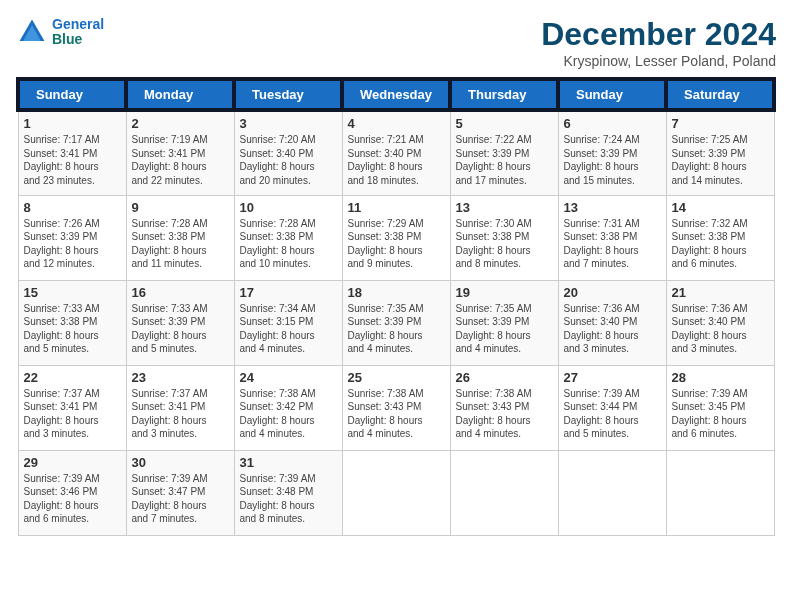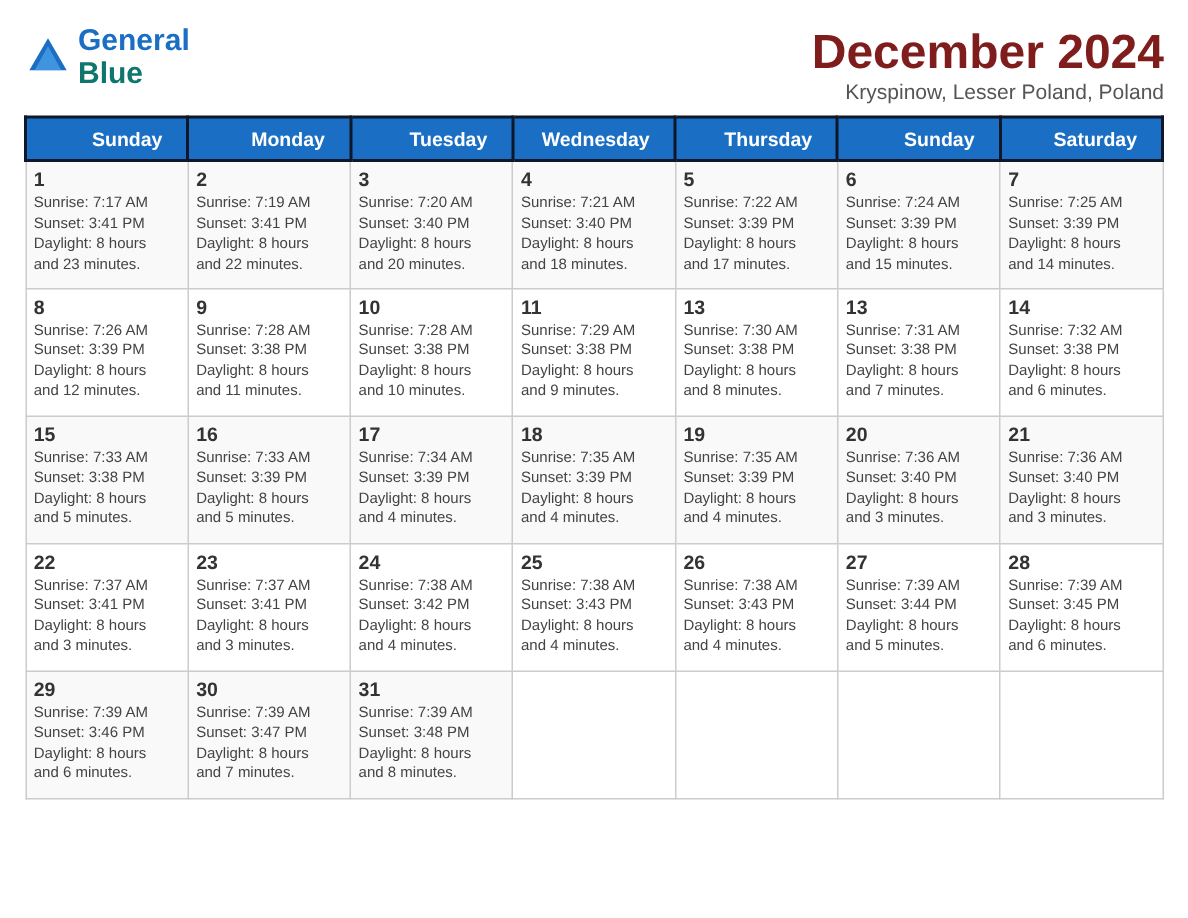"General" .logo-text { font-size: 20px -> 14px }
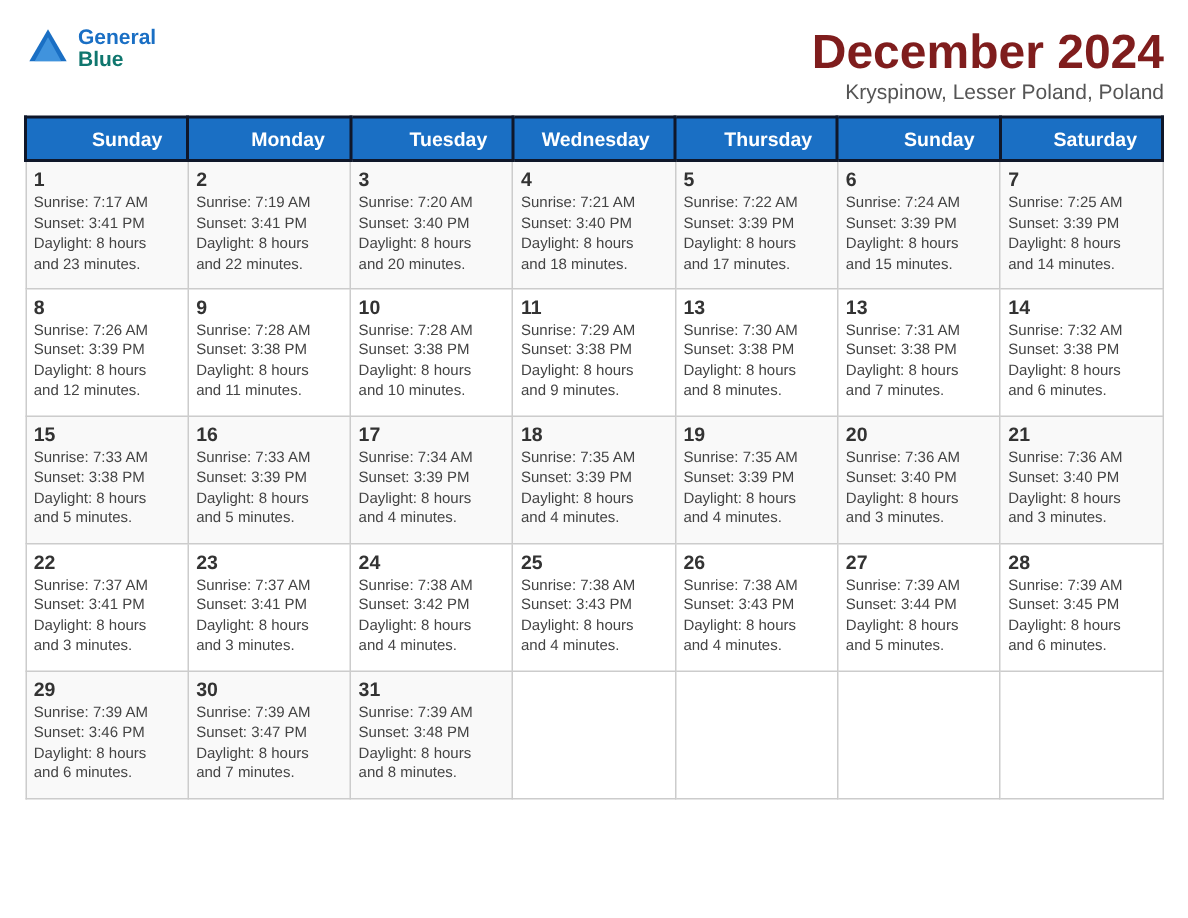"December 2024" .month-title { color: #7f1d1d -> #0c4a6e }
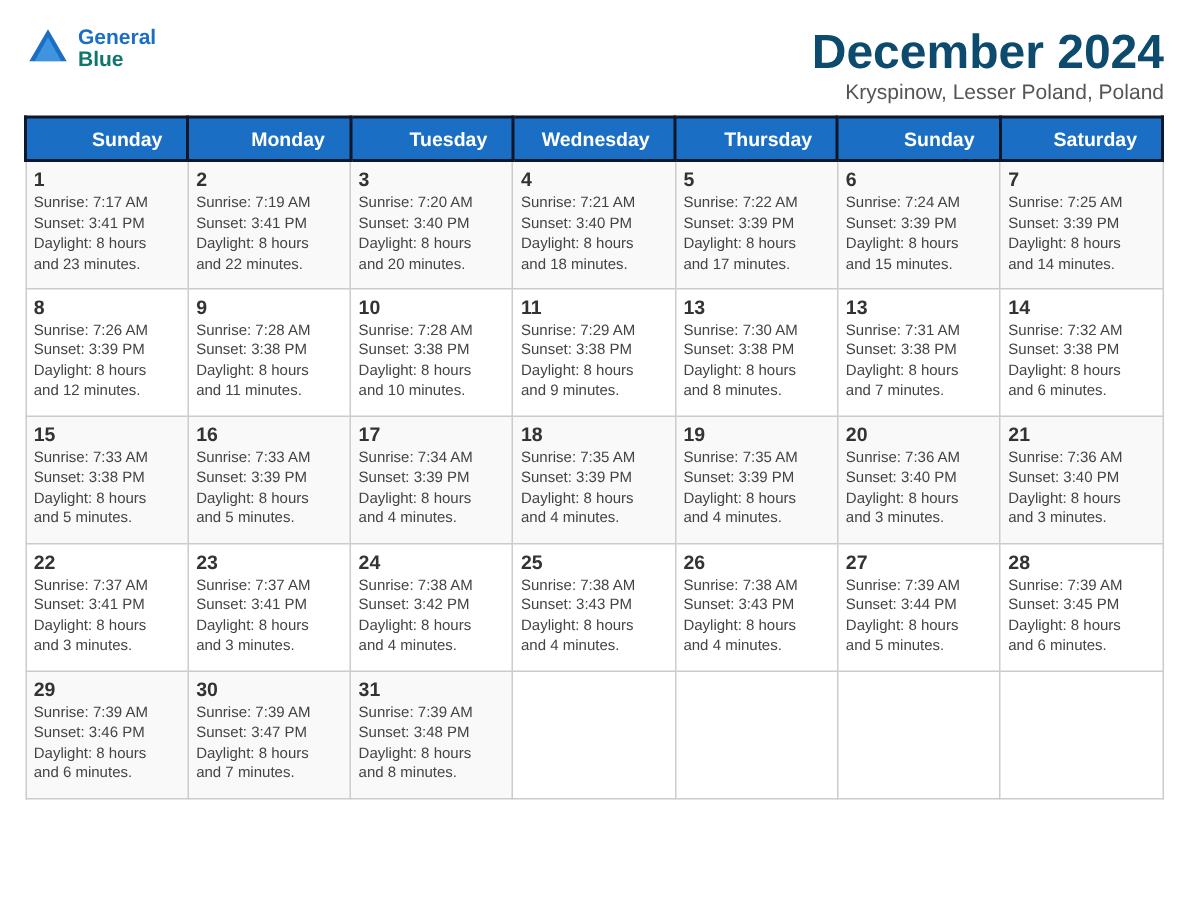"Sunday" thead th { border: 2px solid #0f172a -> 4px solid #0f172a; text-align: right -> left }
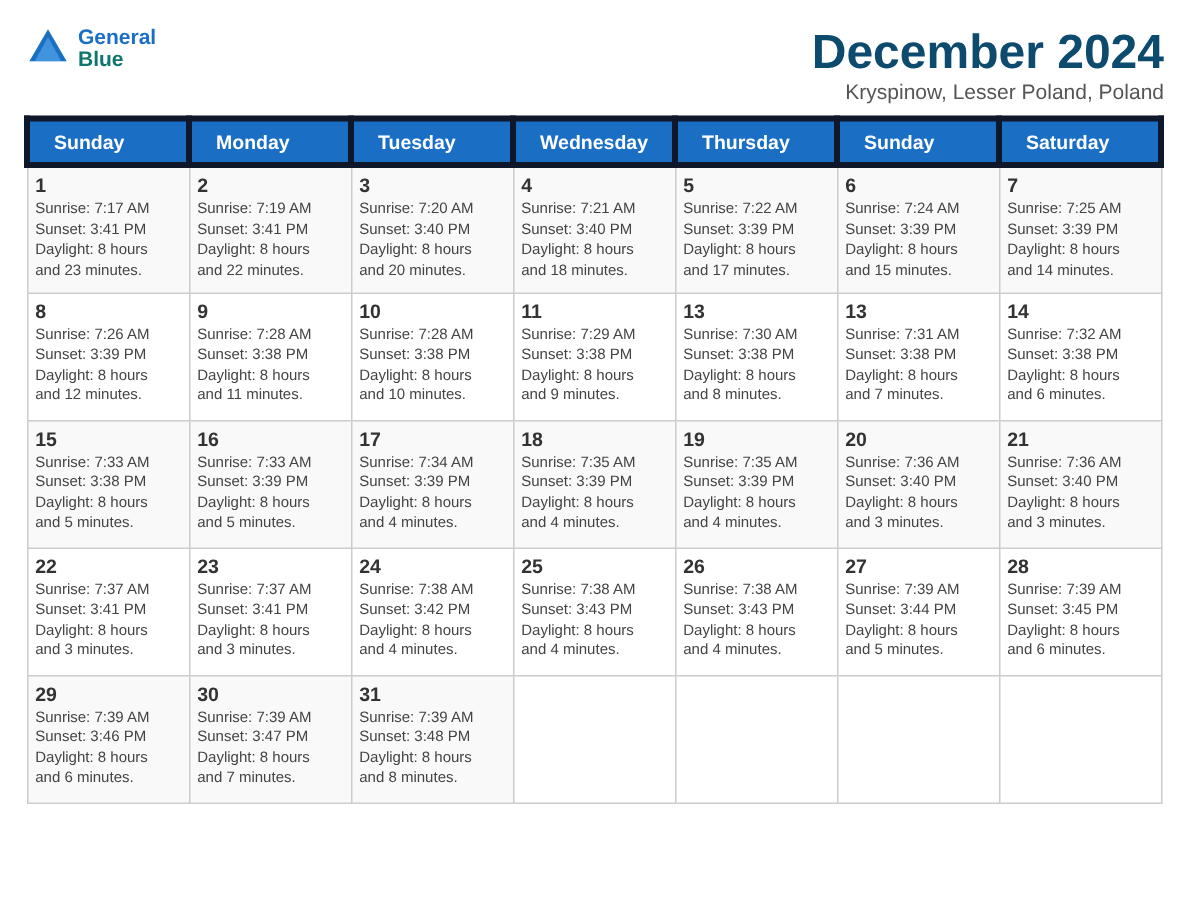"Sunrise: 7:34 AM" div.day-info { text: 3:39 -> 3:15 }
